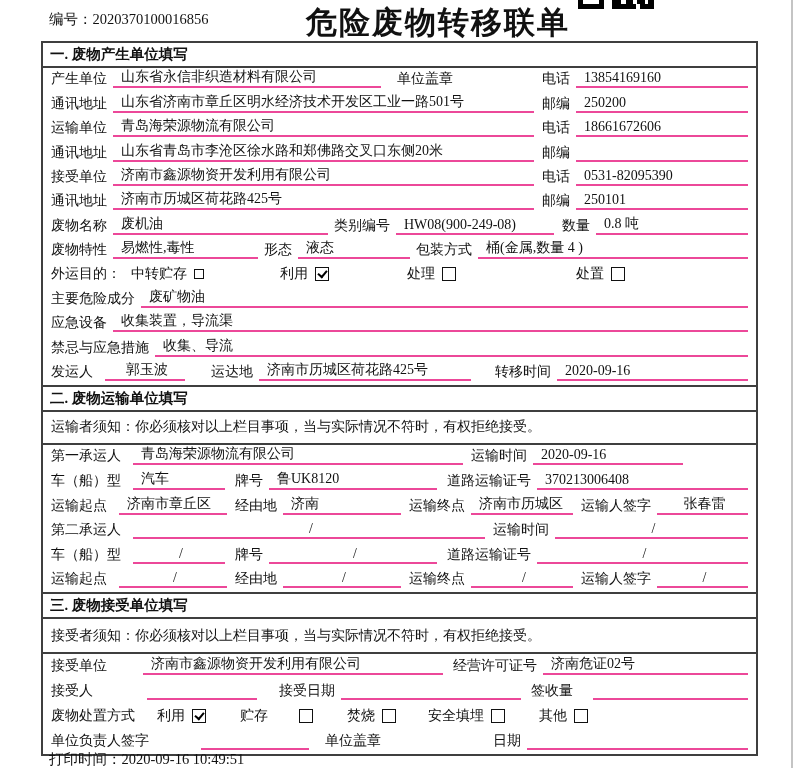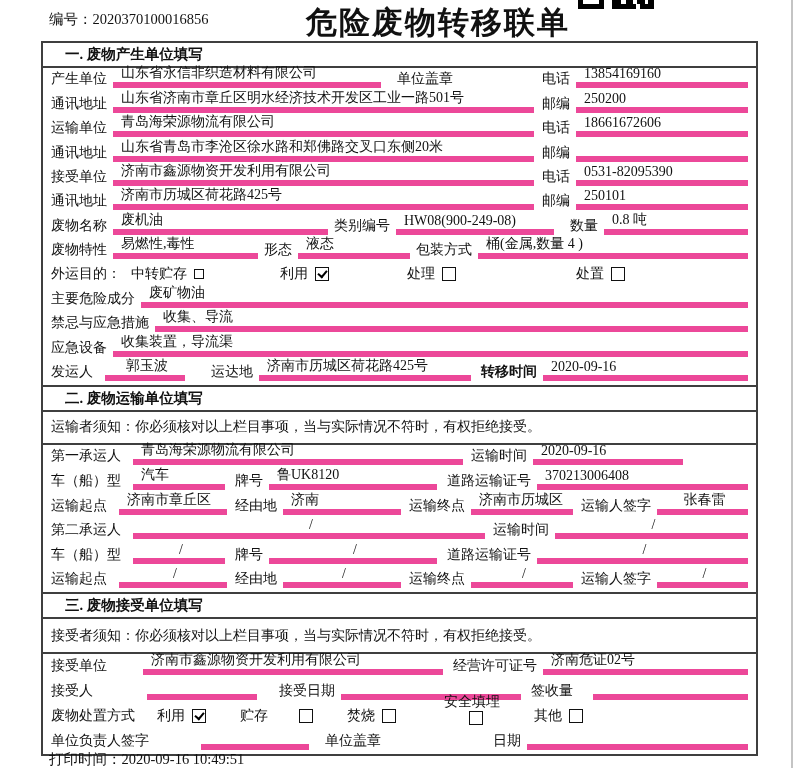"一. 废物产生单位填写" .sec-h { padding-left: 22px -> 7px }
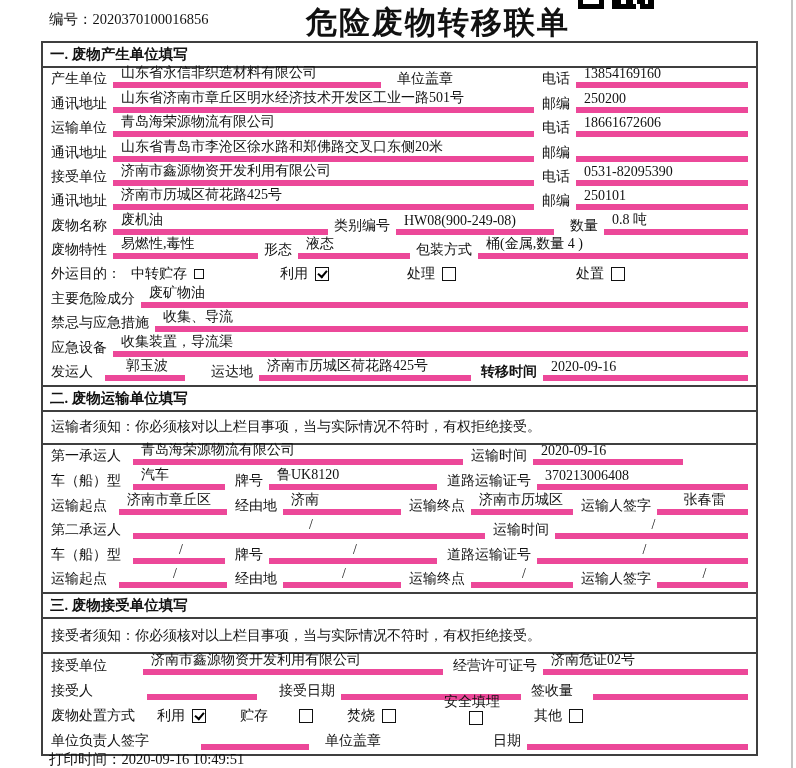"山东省永信非织造材料有限公司" .val { border-bottom: 6px solid #ec4899 -> 2px solid #ec4899 }
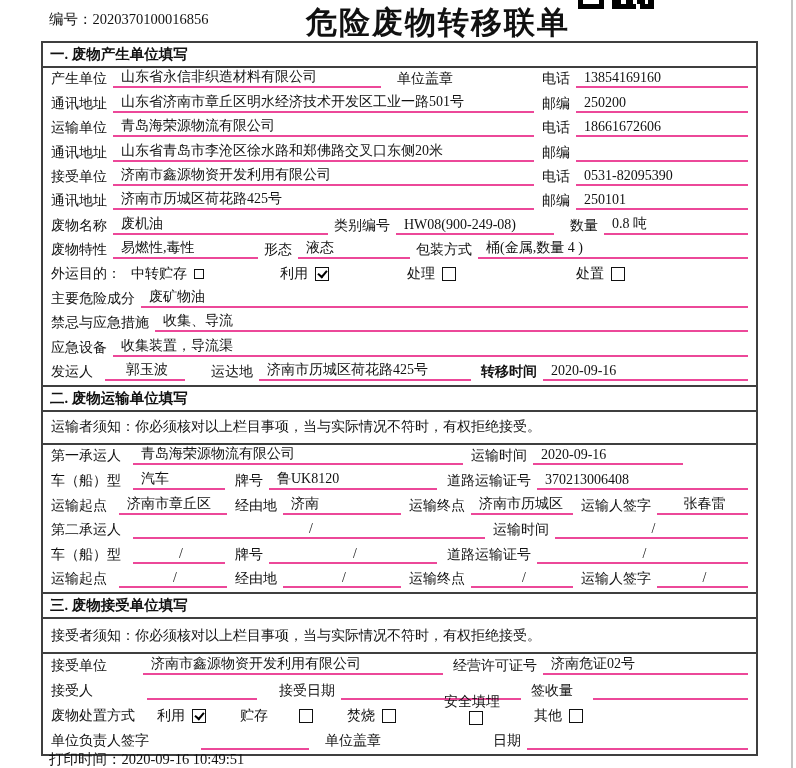"数量" span.lab { margin-left: 16px -> 8px }
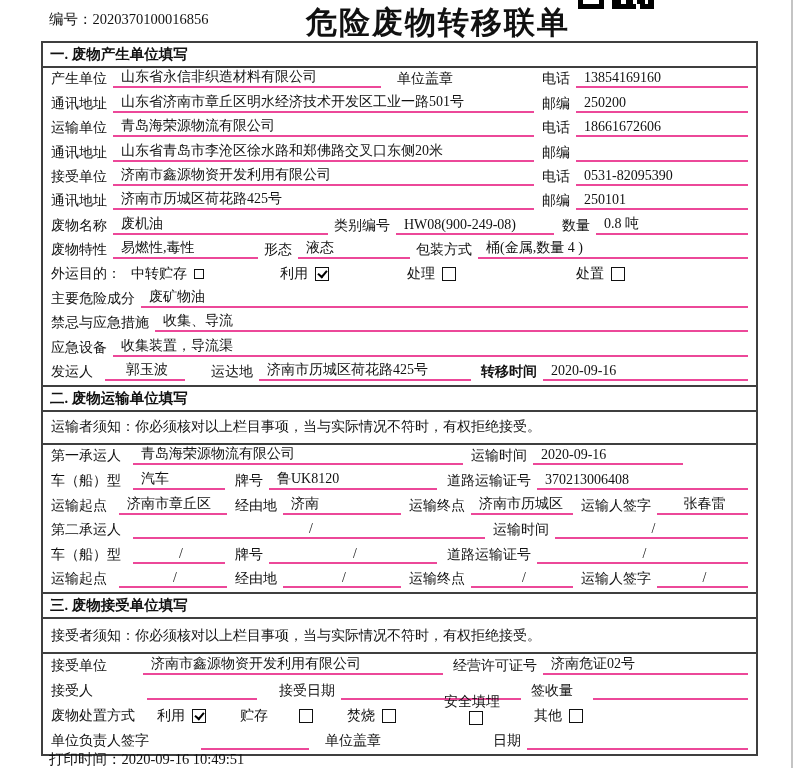"禁忌与应急措施" div.row { order: before "应急设备" -> after "应急设备" }
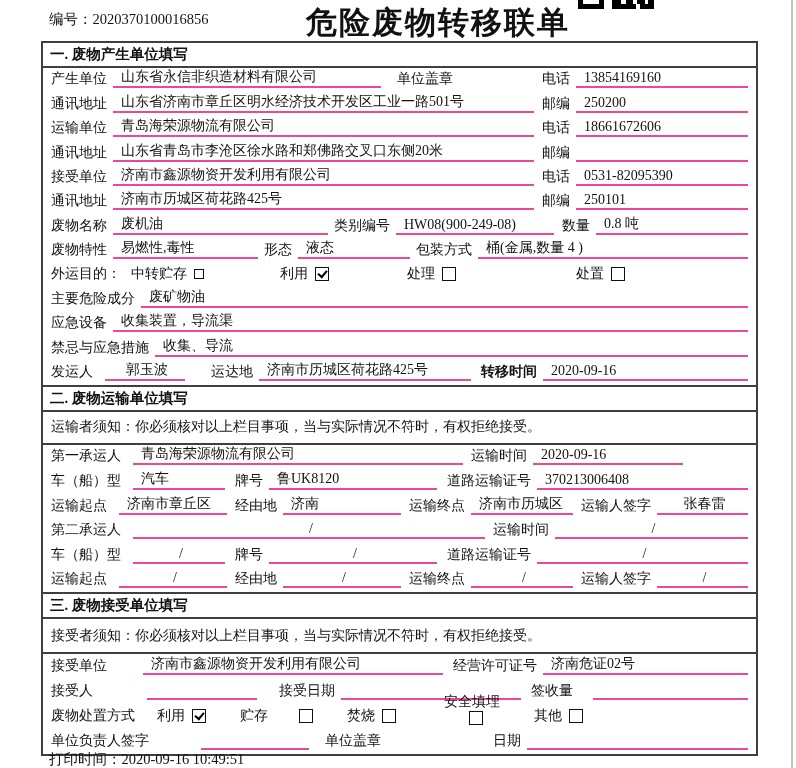"转移时间" span.lab { font-weight: bold -> none; margin-left: 10px -> 24px }
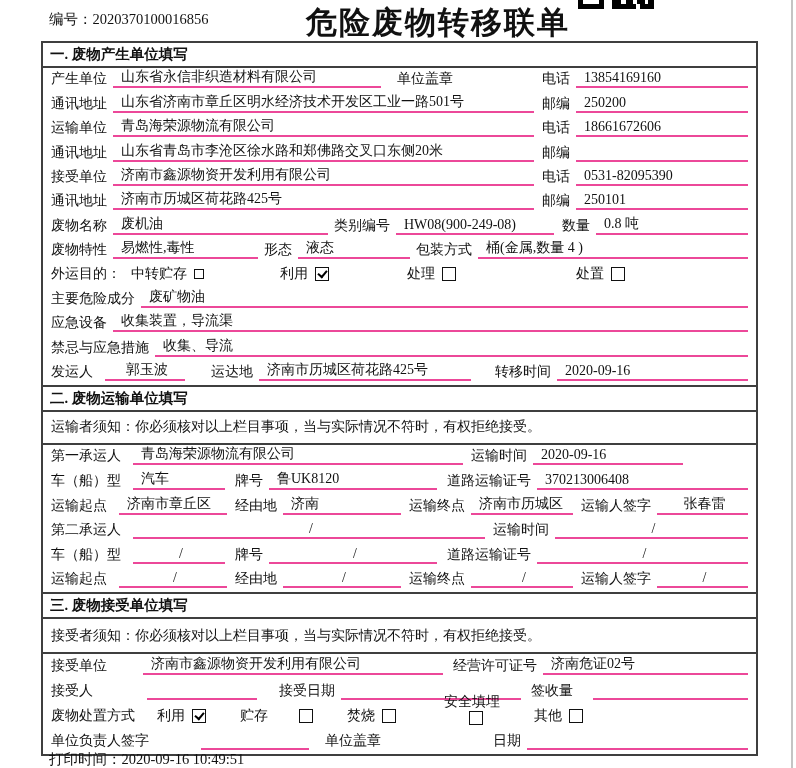"安全填埋" span.cbw { flex-direction: column -> none; margin-left: 48px -> 32px }
